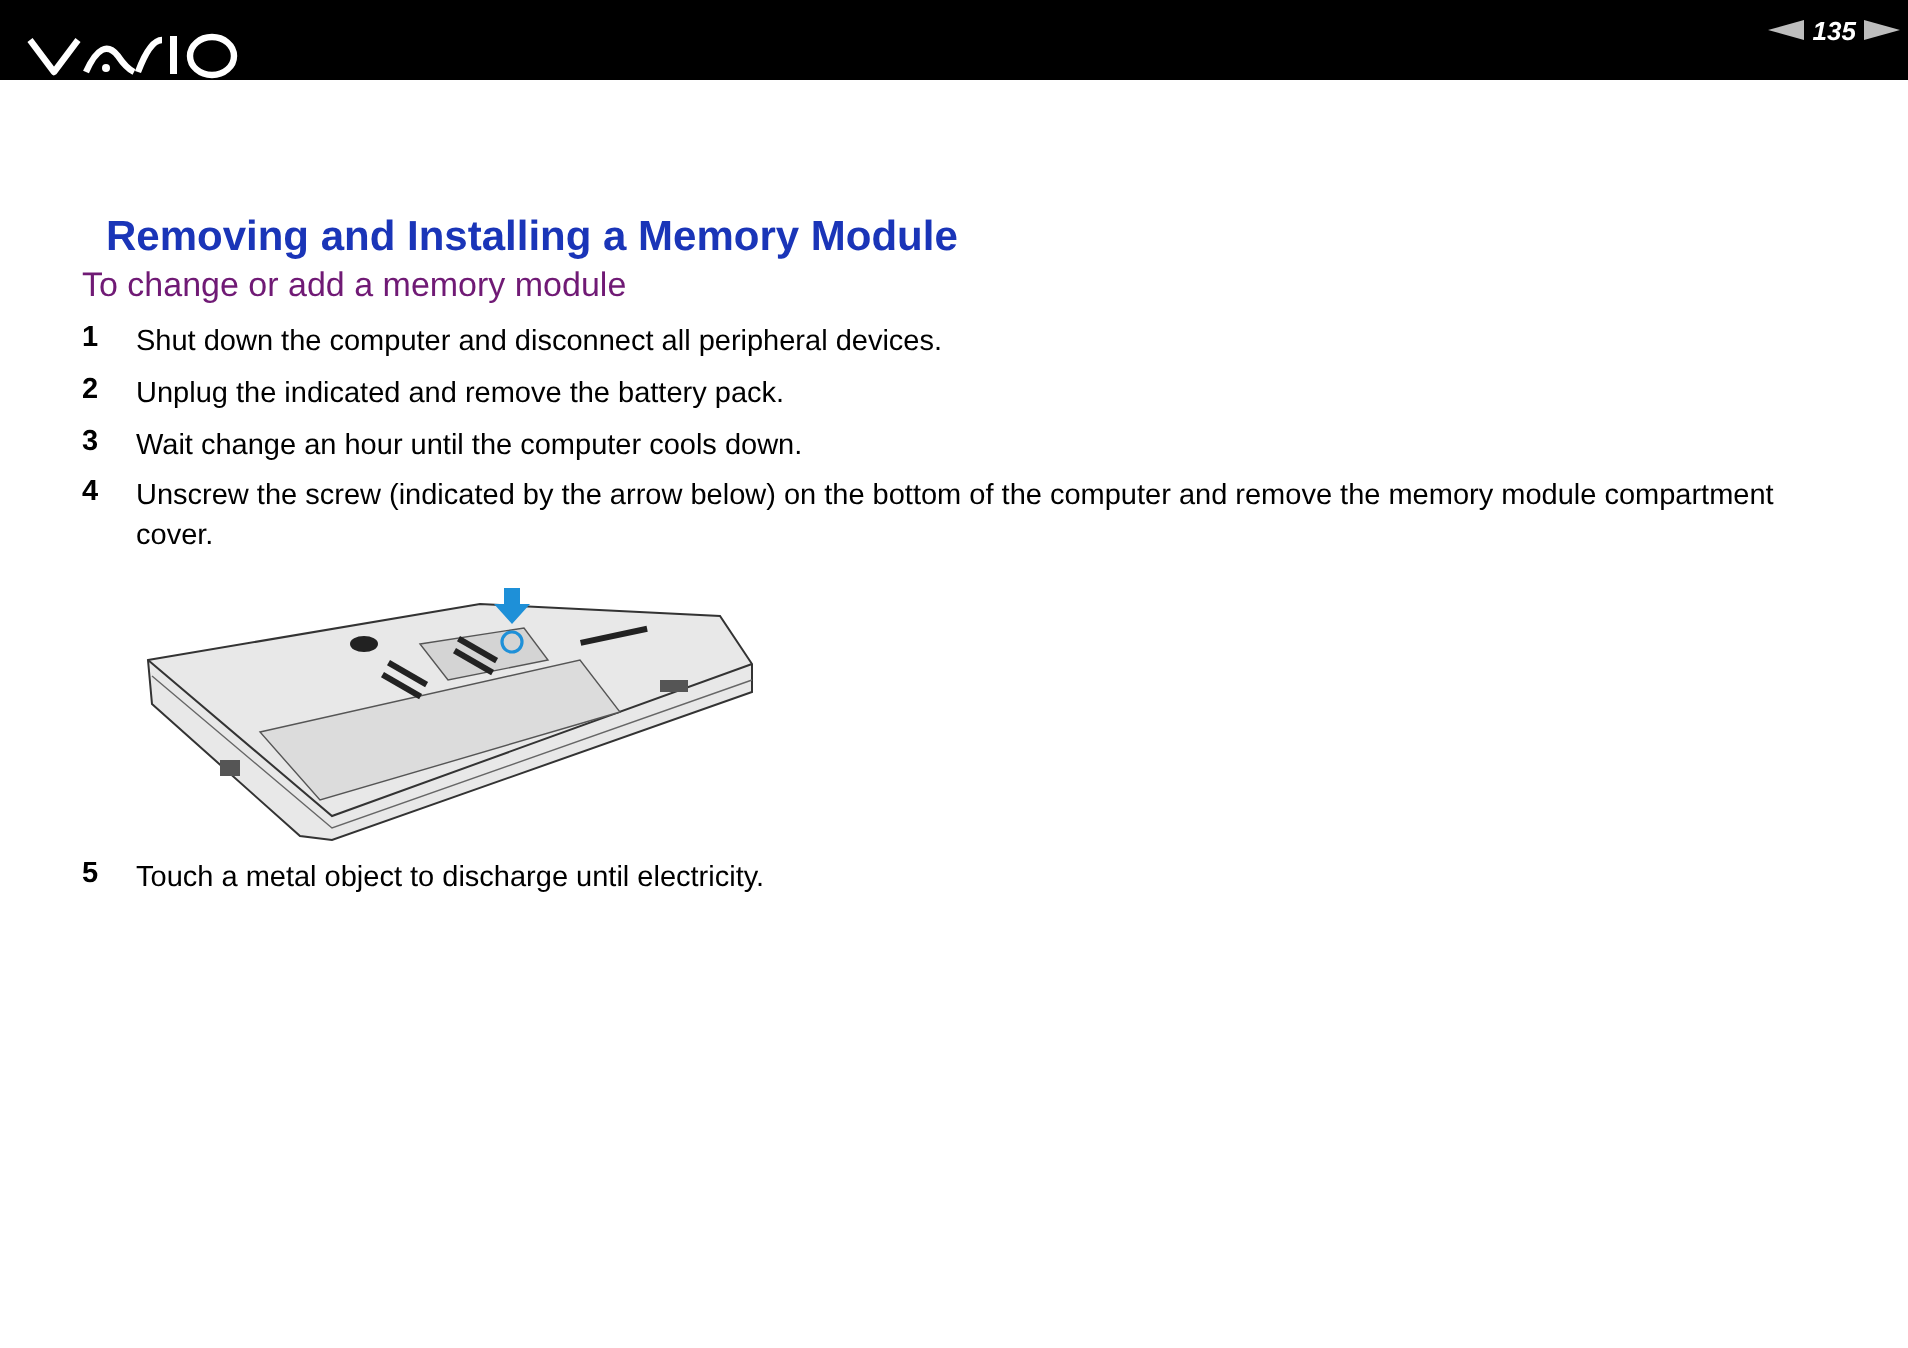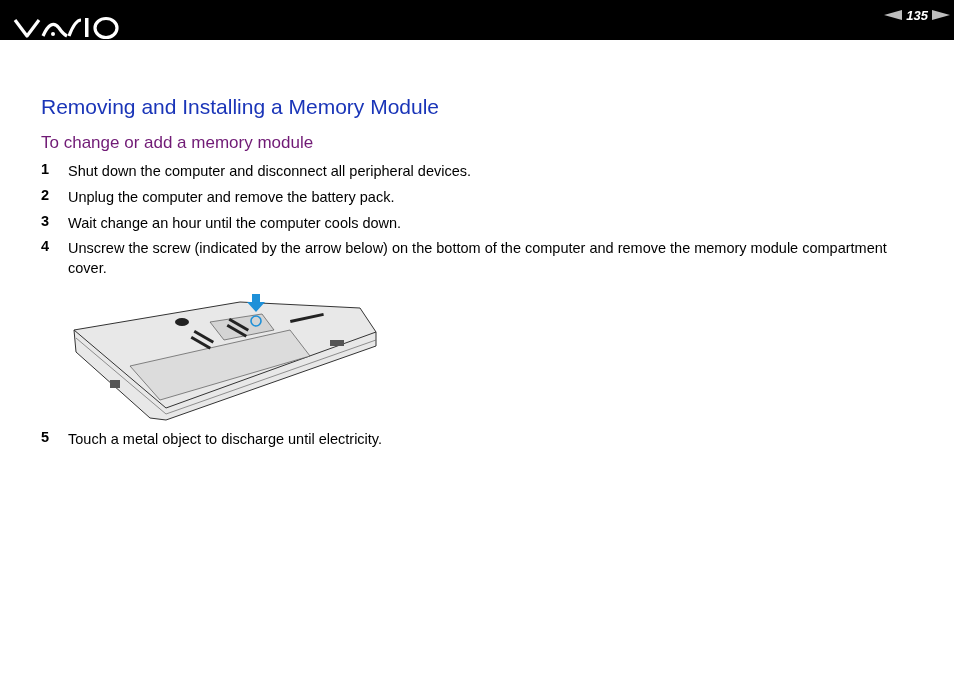"Removing and Installing a Memory" h1 { font-weight: normal -> bold; margin: 0 -> 12px }
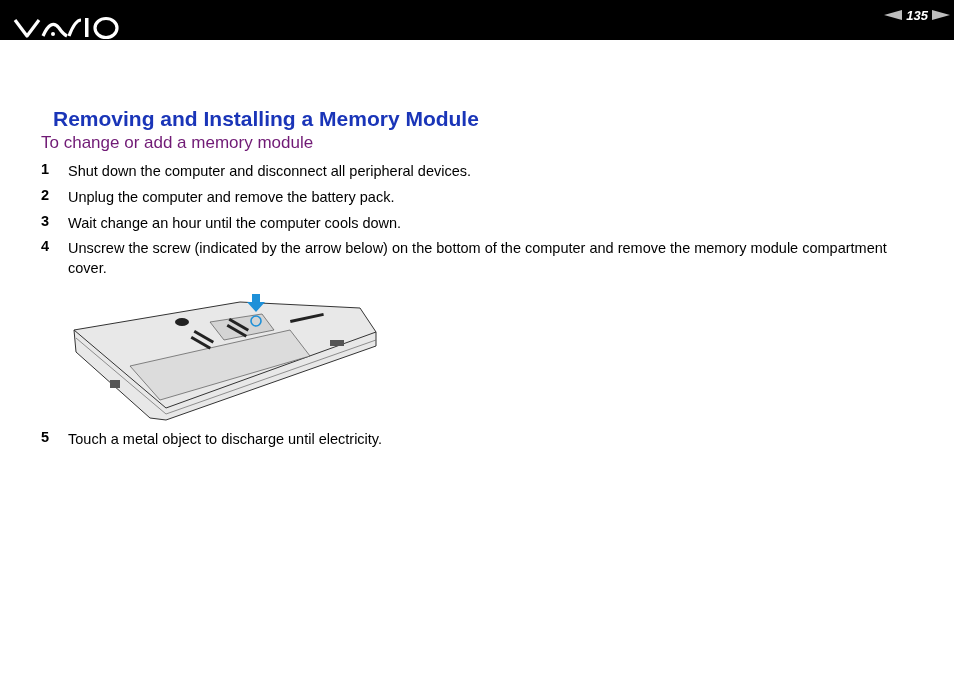"Unplug the computer and remove" span.txt { text: computer -> indicated }
